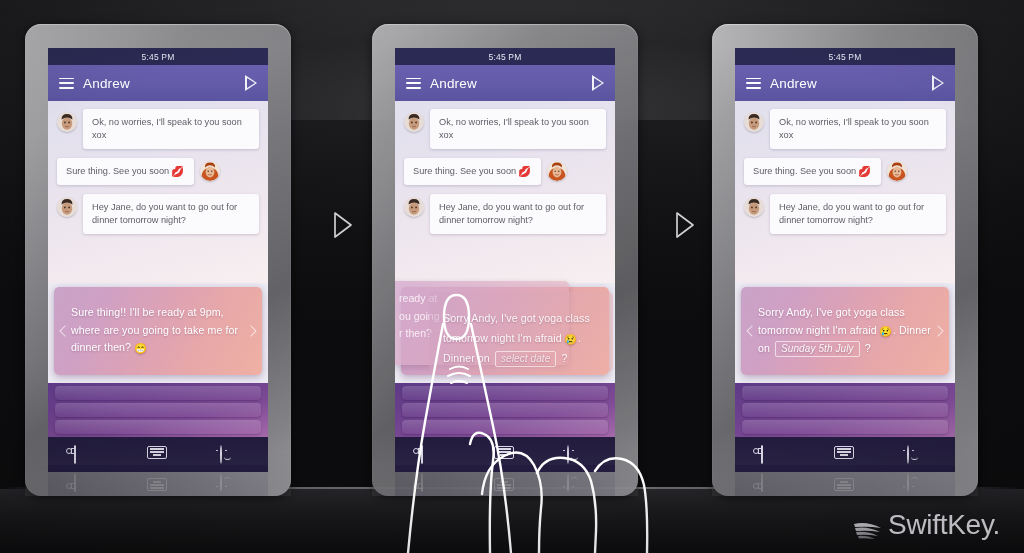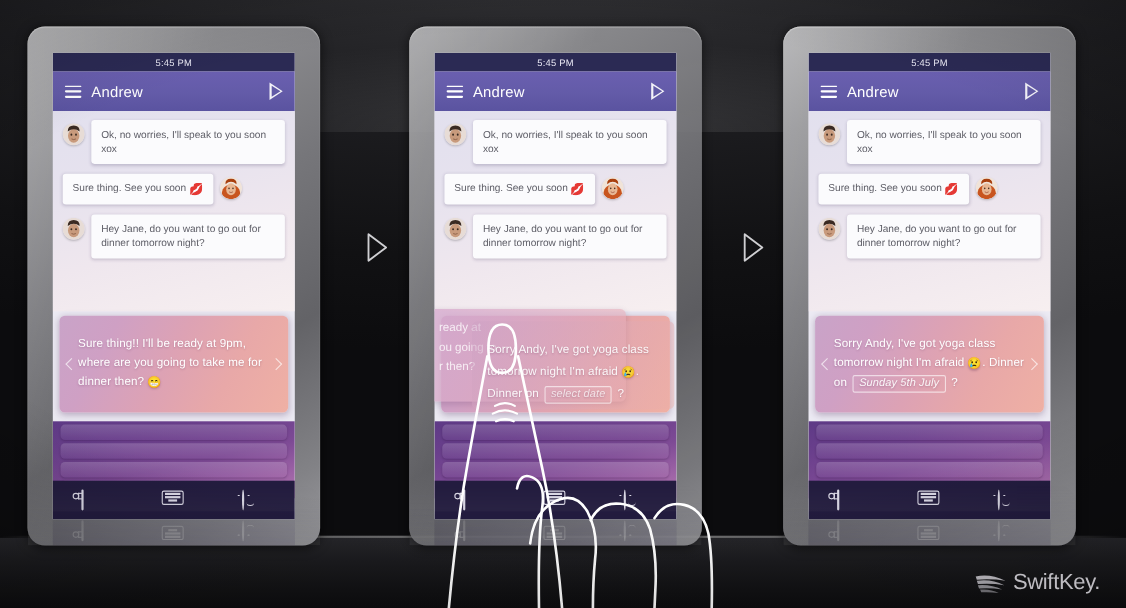"SwiftKey." .brand { font-size: 20px -> 28px }
